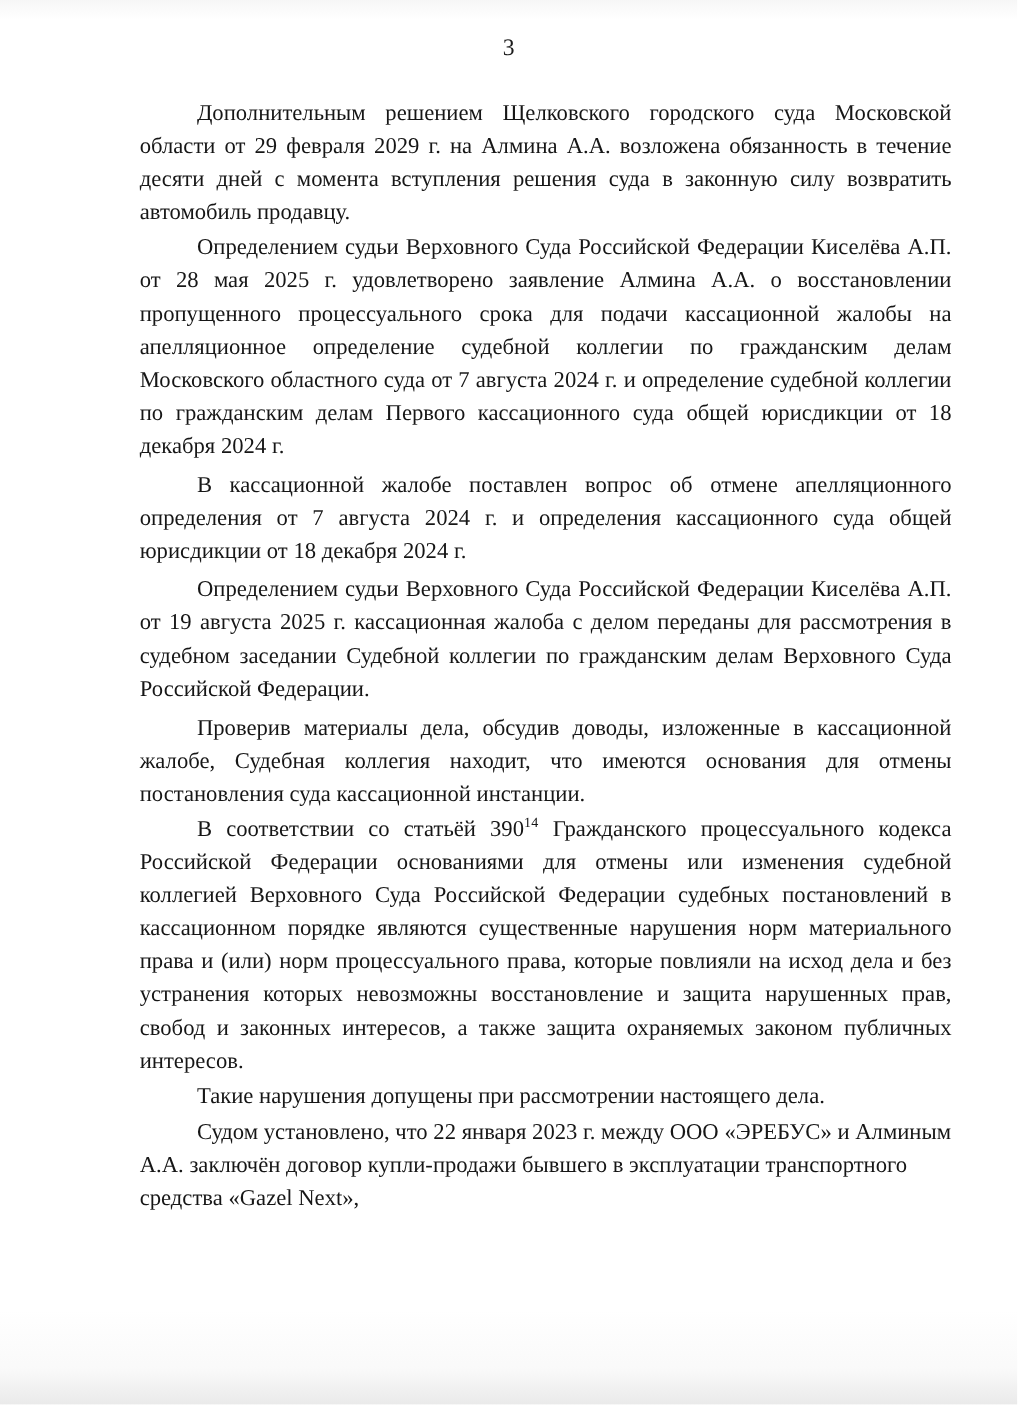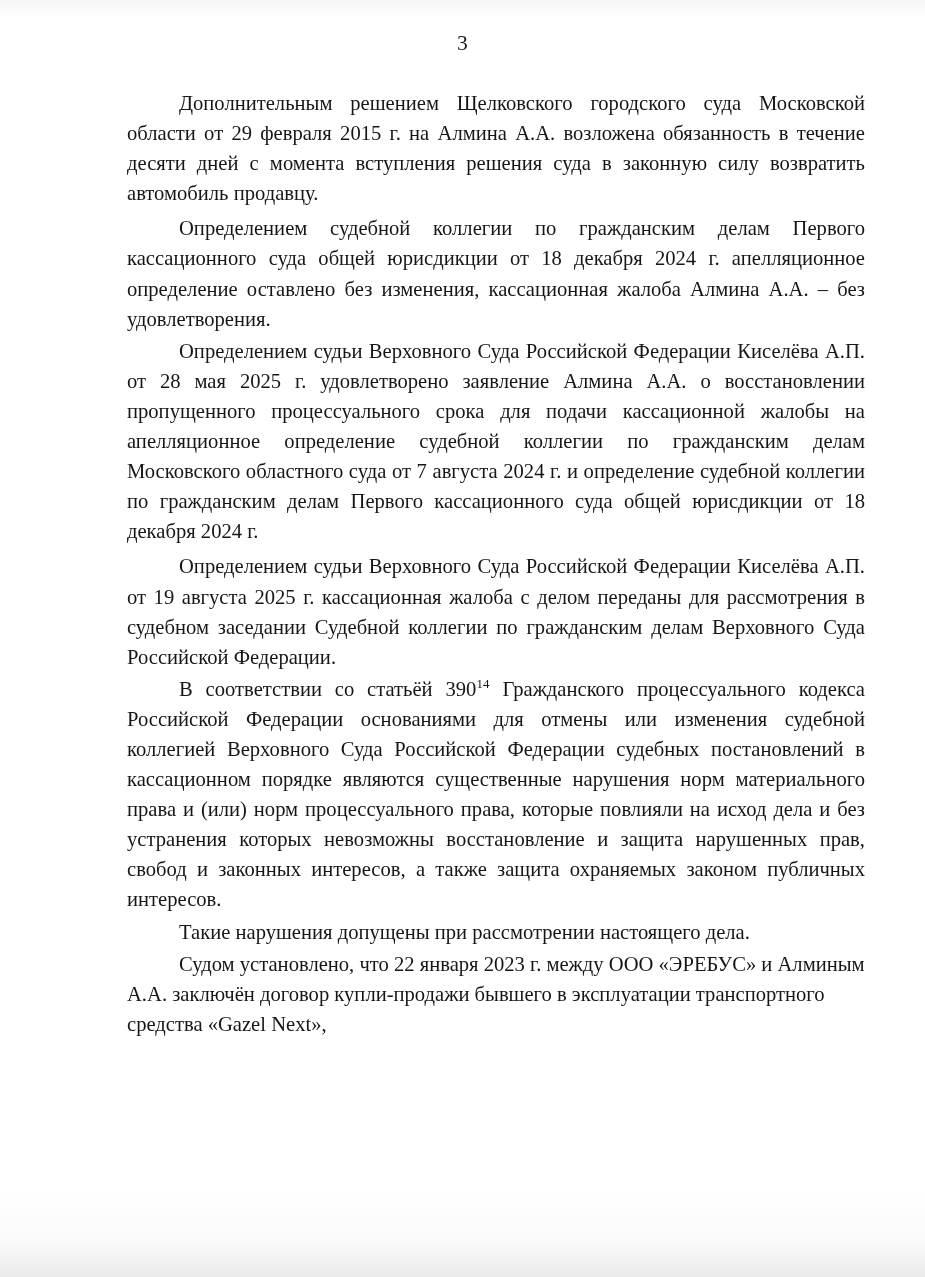"Дополнительным решением Щелковского" p { text: 2015 -> 2029 }
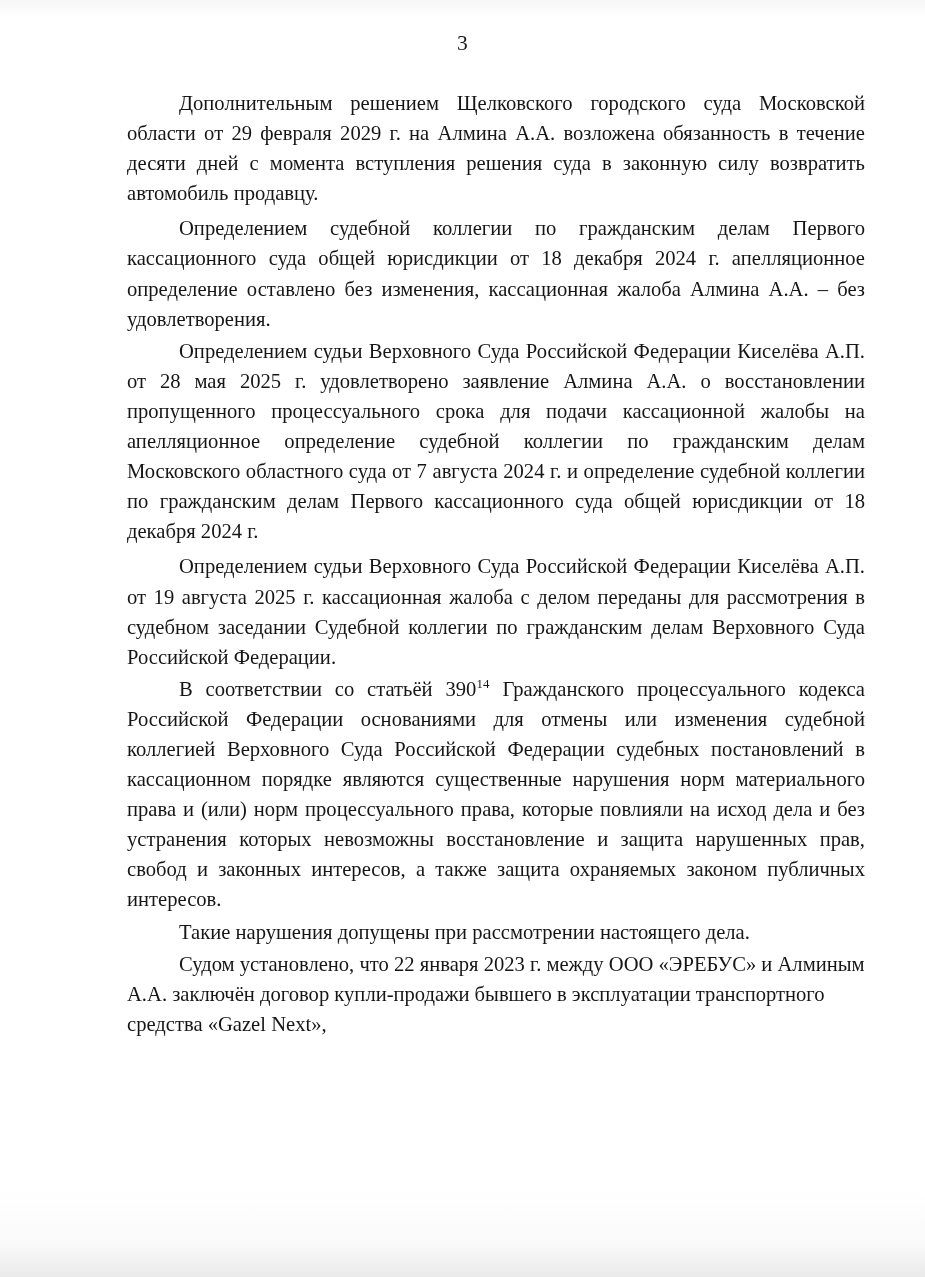"Определением судебной коллегии по" p.gap-md { html: <p>Определением судебной коллегии по гражданским делам Первого кассационного суда общей юрисдикции от 18 декабря 2024 г. апелляционное определение оставлено без изменения, кассационная жалоба Алмина А.А. – без удовлетворения.</p> -> none }
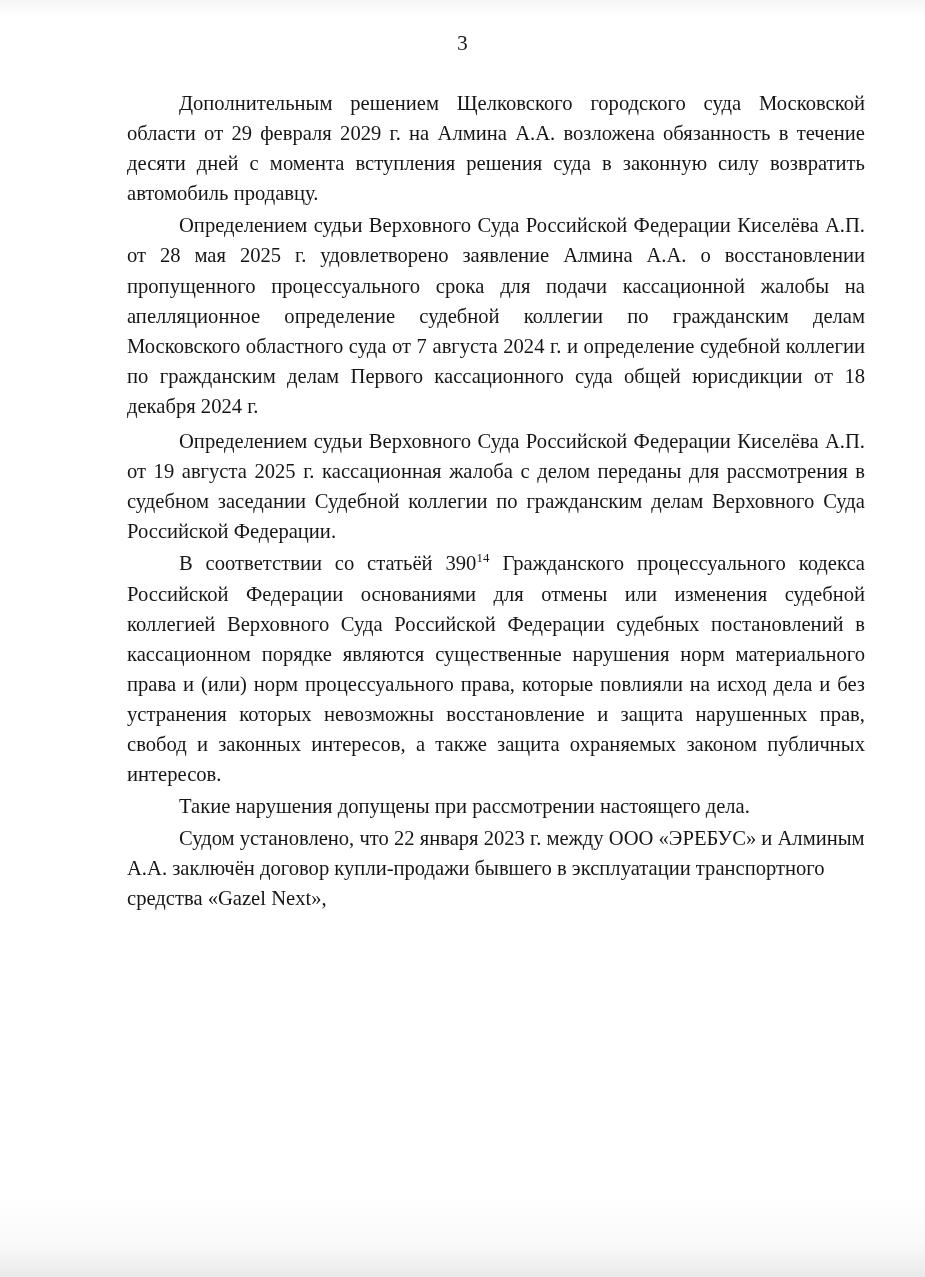"В кассационной жалобе поставлен вопрос" p.gap-md { html: none -> <p>В кассационной жалобе поставлен вопрос об отмене апелляционного определения от 7 августа 2024 г. и определения кассационного суда общей юрисдикции от 18 декабря 2024 г.</p> }
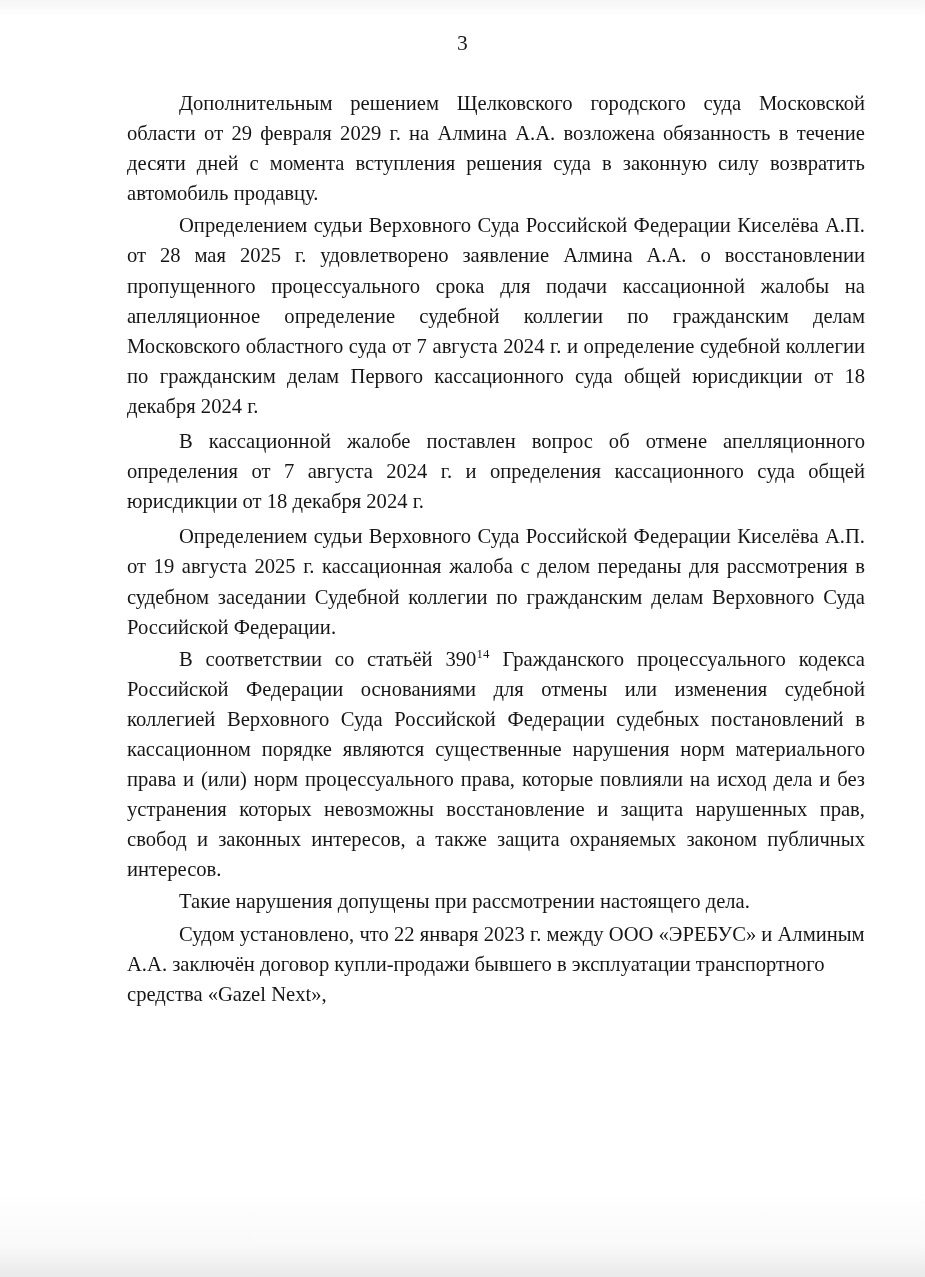"Проверив материалы дела, обсудив доводы," p.gap-md { html: none -> <p>Проверив материалы дела, обсудив доводы, изложенные в кассационной жалобе, Судебная коллегия находит, что имеются основания для отмены постановления суда кассационной инстанции.</p> }
